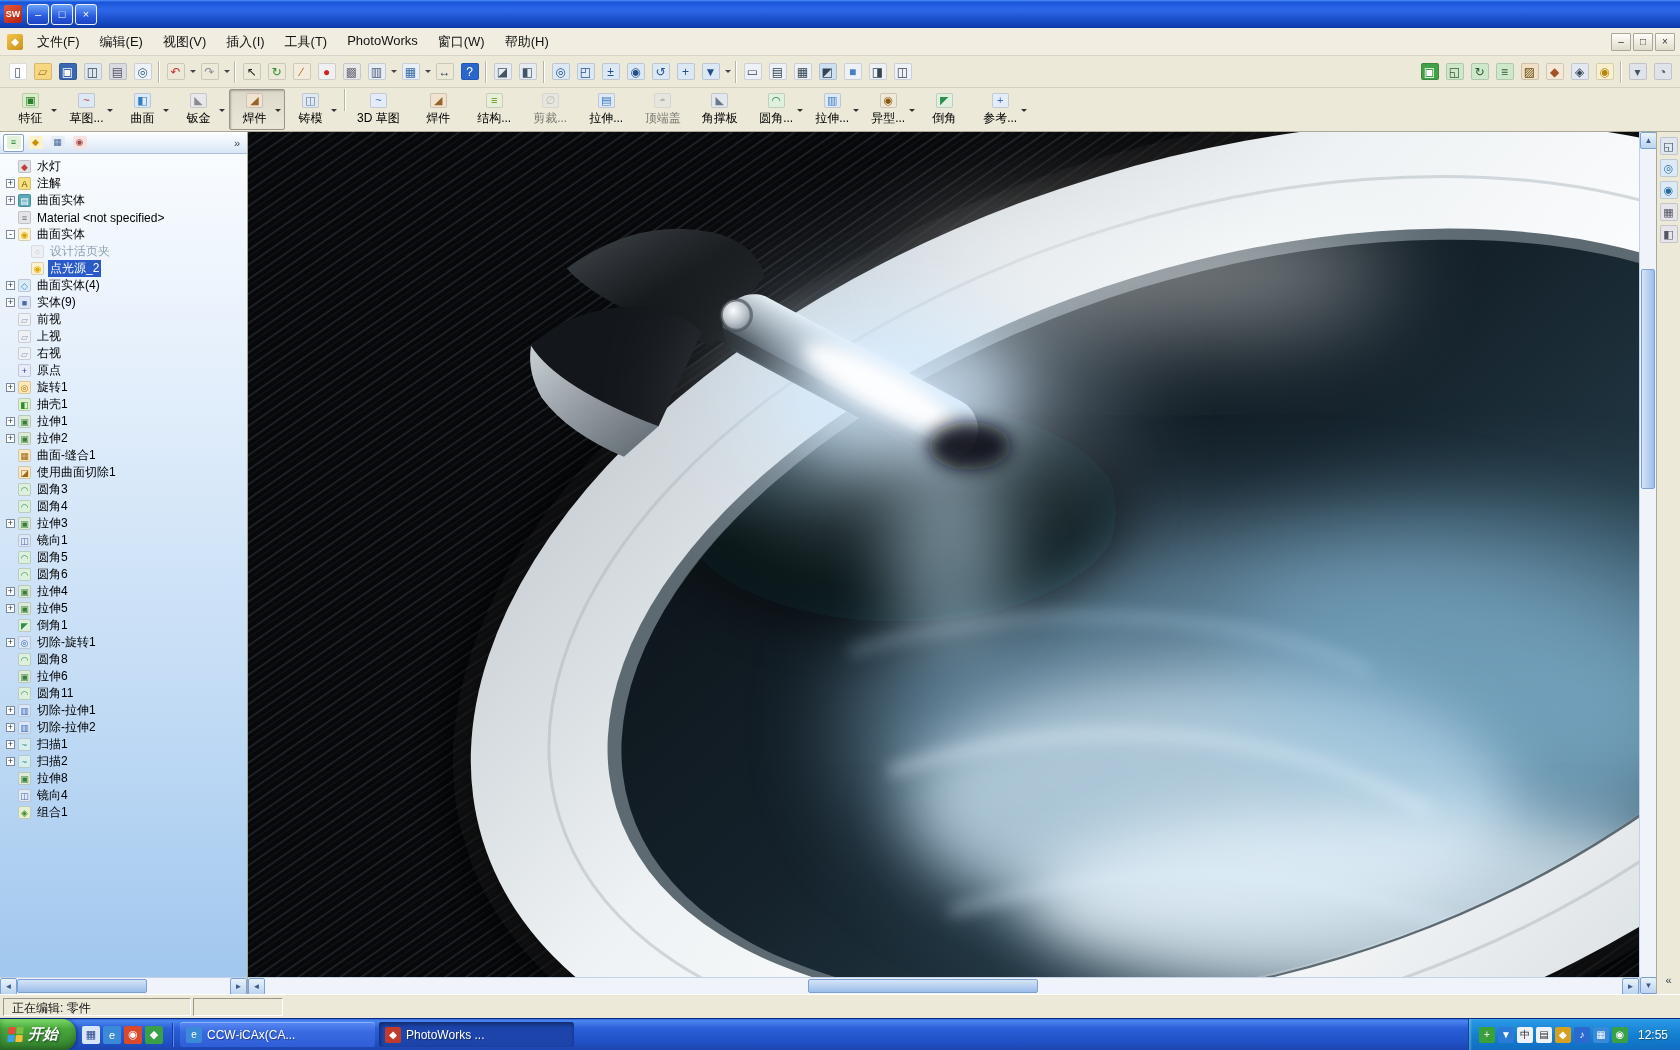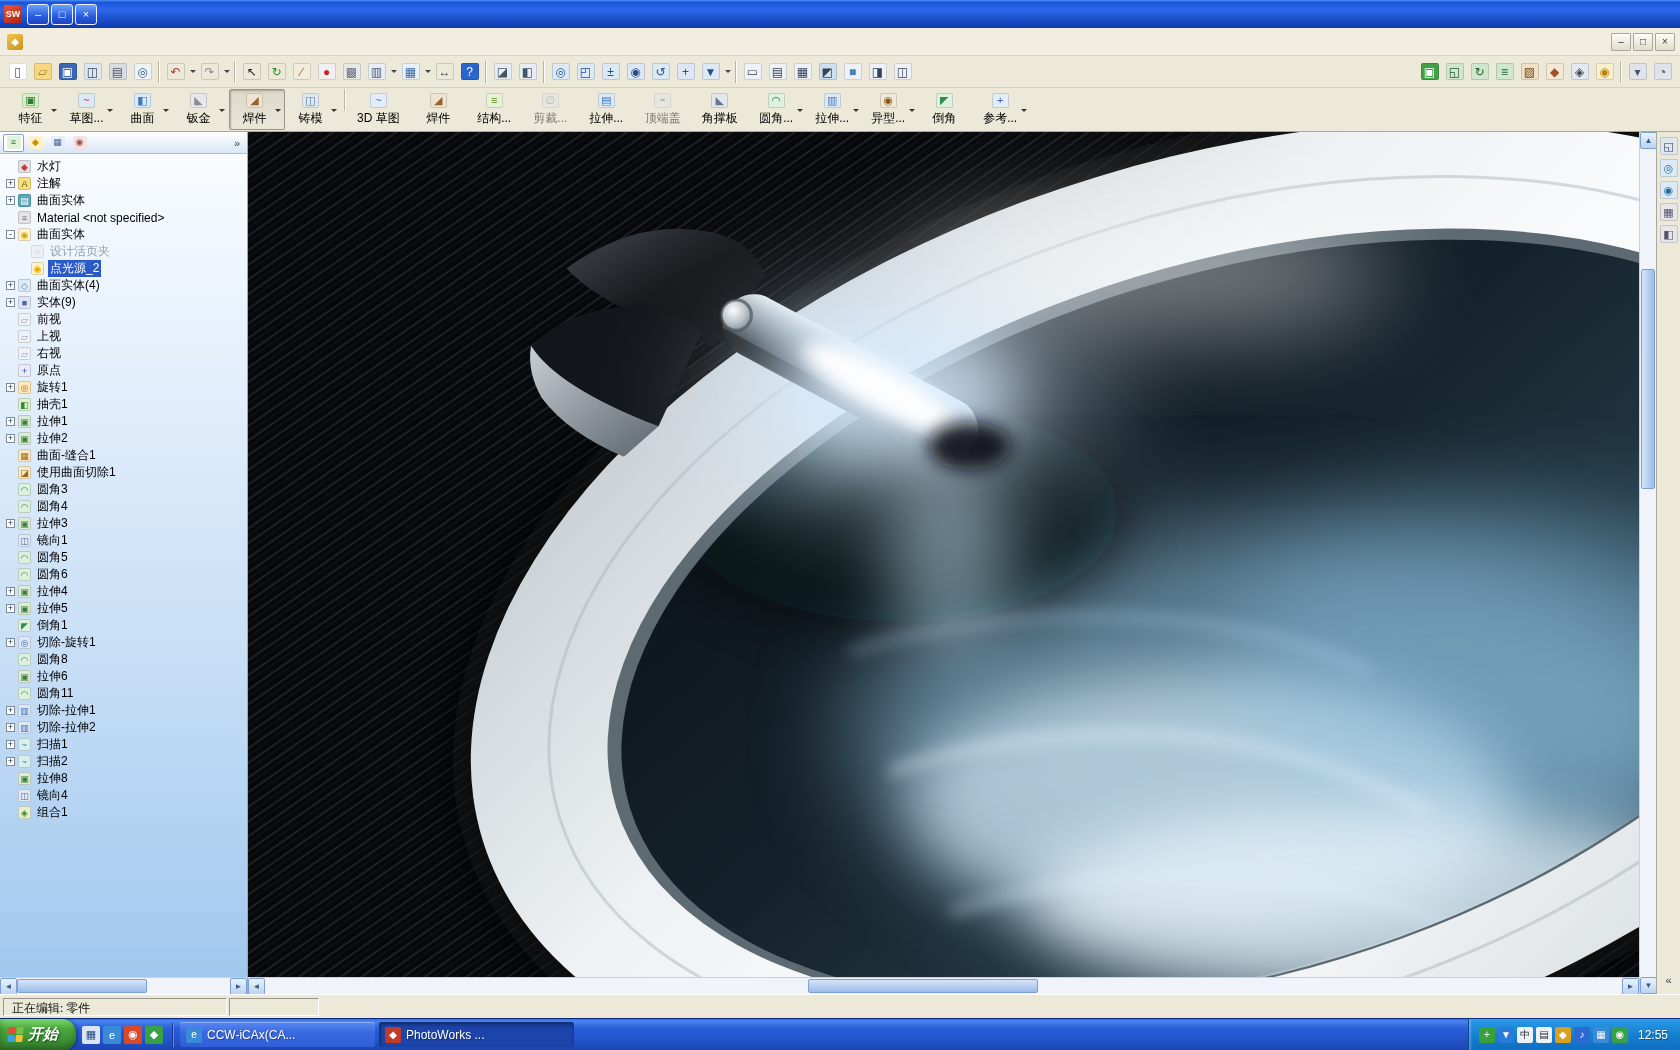"文件(F)" nav.menu-items { html: none -> <nav> <span>文件(F)</span> <span>编辑(E)</span> <span>视图(V)</span> <span>插入(I)</span> <span>工具(T)</span> <span>PhotoWorks</span> <span>窗口(W)</span> <span>帮助(H)</span> </nav> }
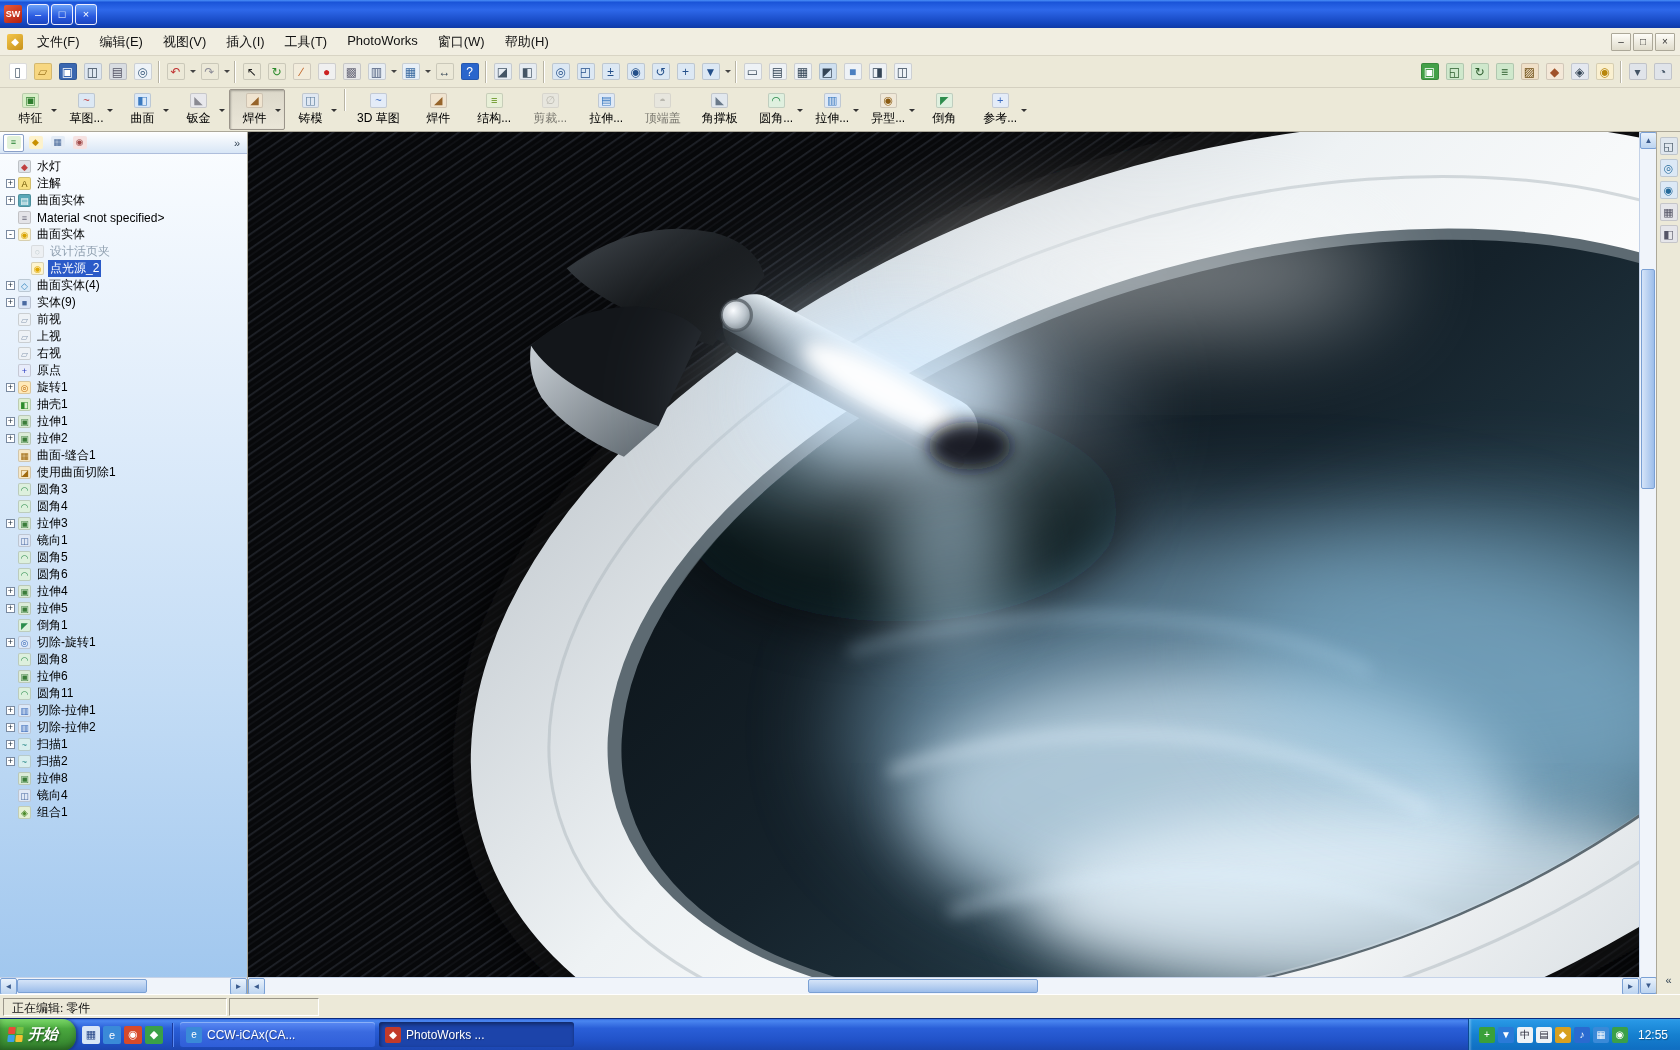"正在编辑: 零件" .sb-edit { font-family: Liberation Serif, serif -> none; width: 224px -> 188px }
